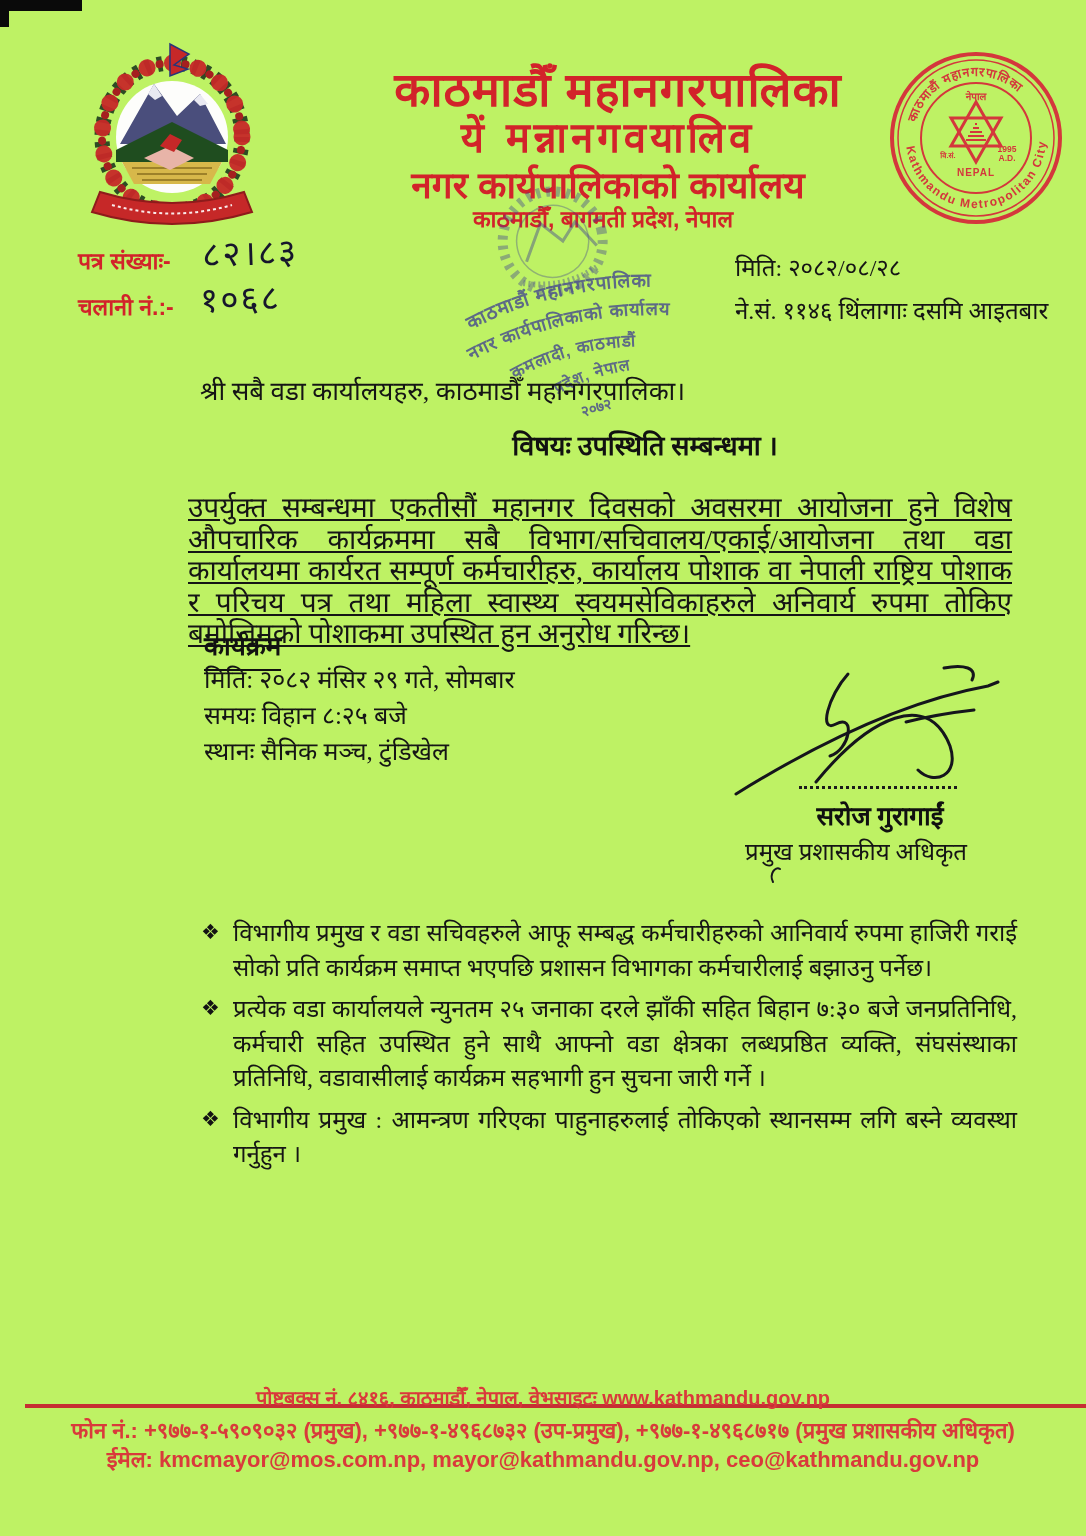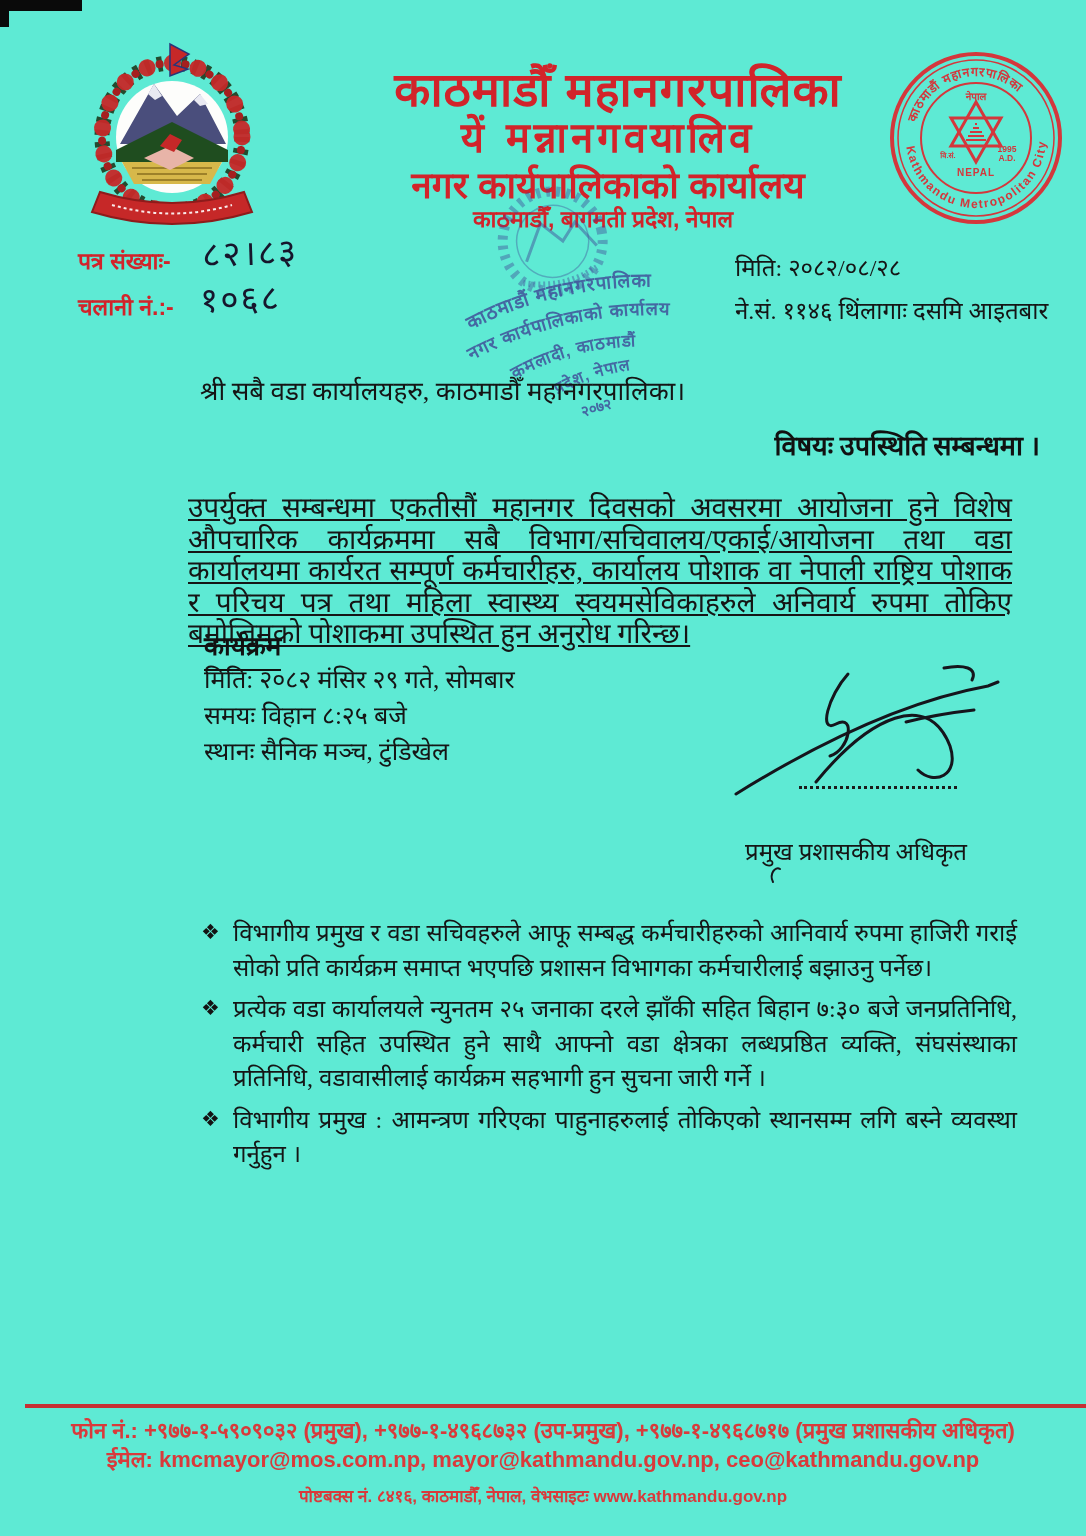"काठमाडौँ महानगरपालिका" .page { background: #5eead4 -> #bef264 }
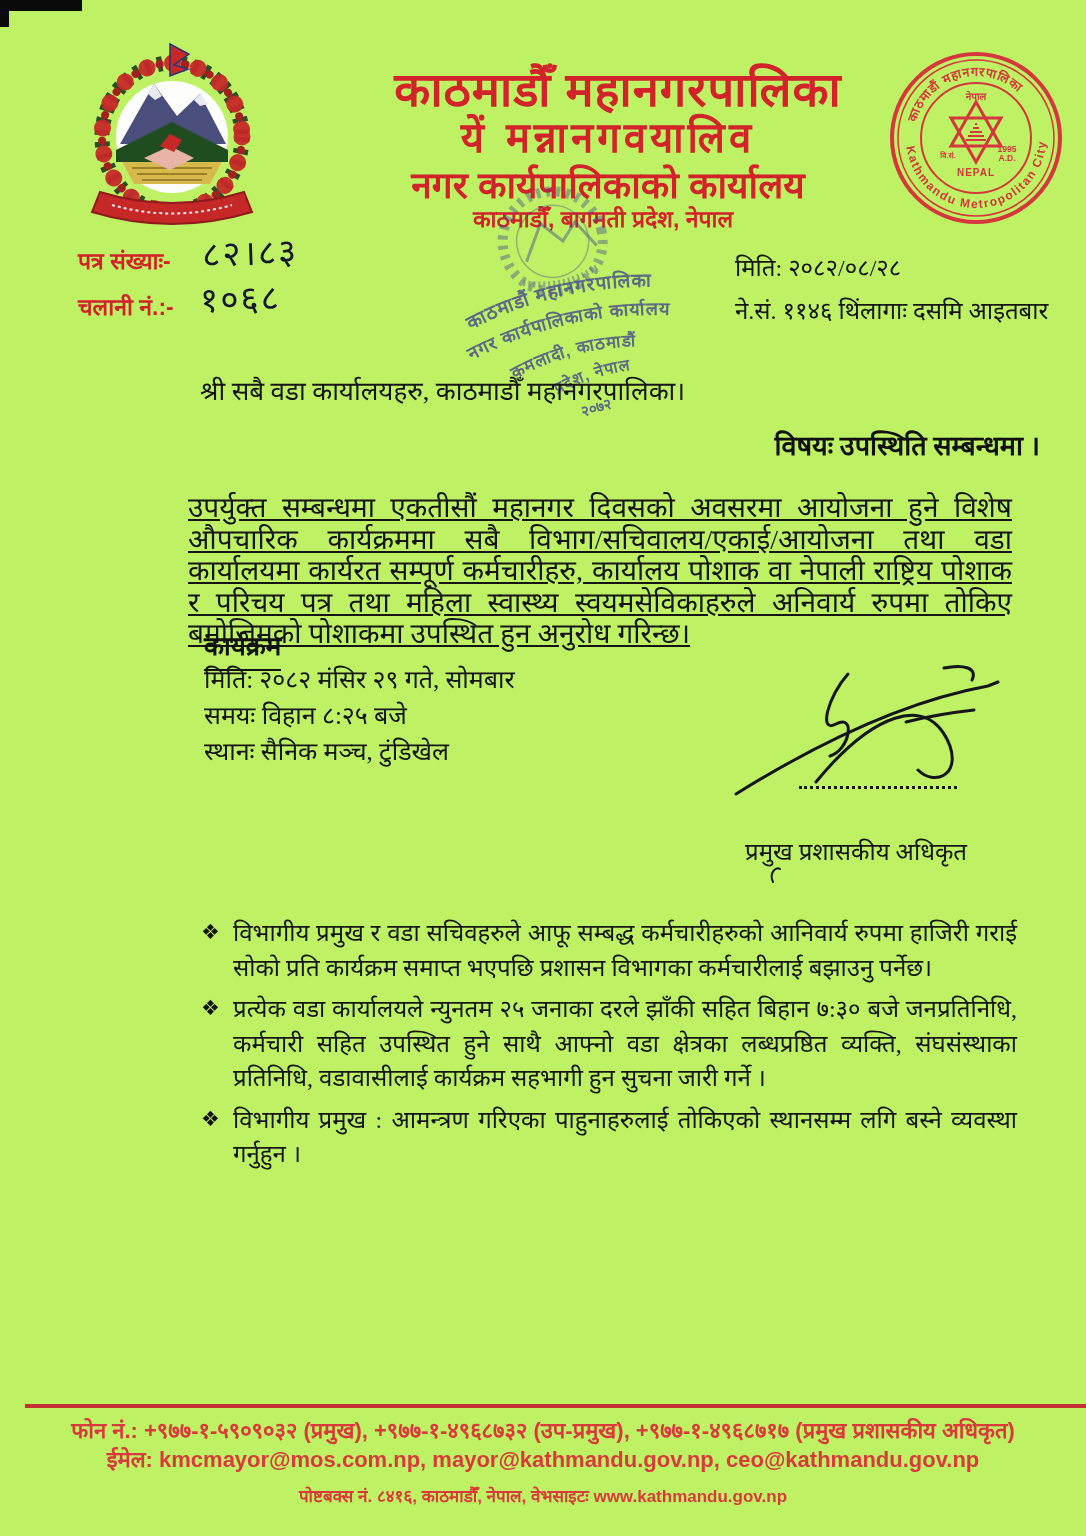"विषयः उपस्थिति सम्बन्धमा ।" .subject { text-align: right -> center }
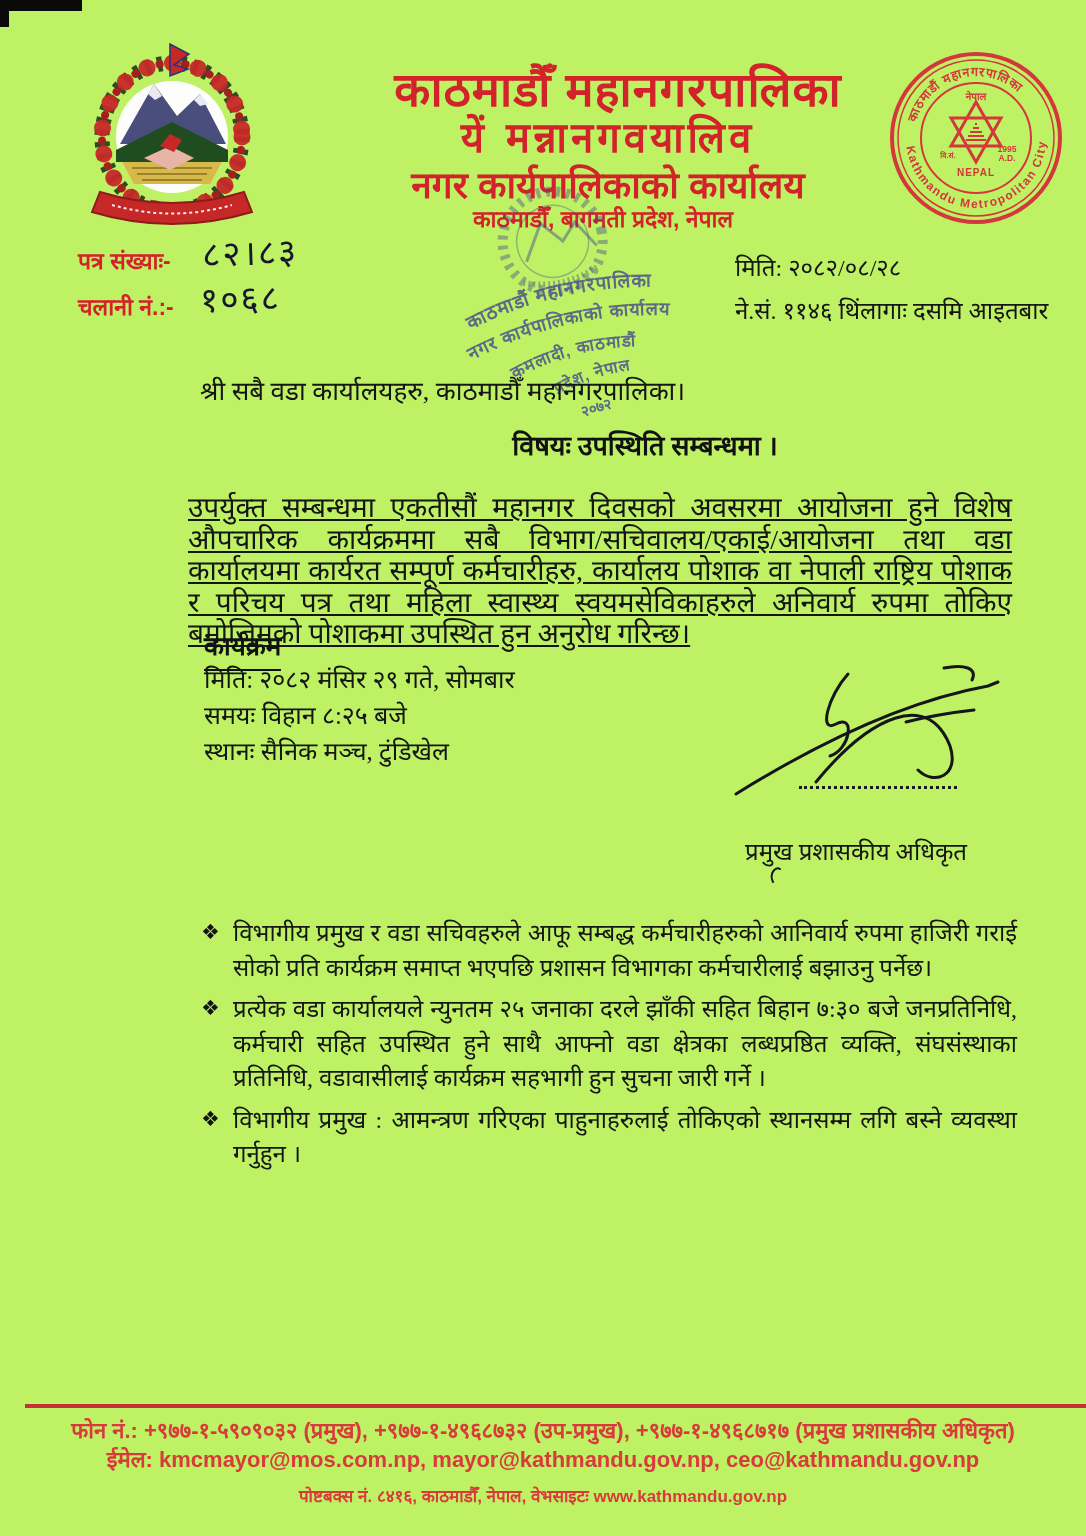"सरोज गुरागाईं" div.abs { html: none -> <div>सरोज गुरागाईं</div> }
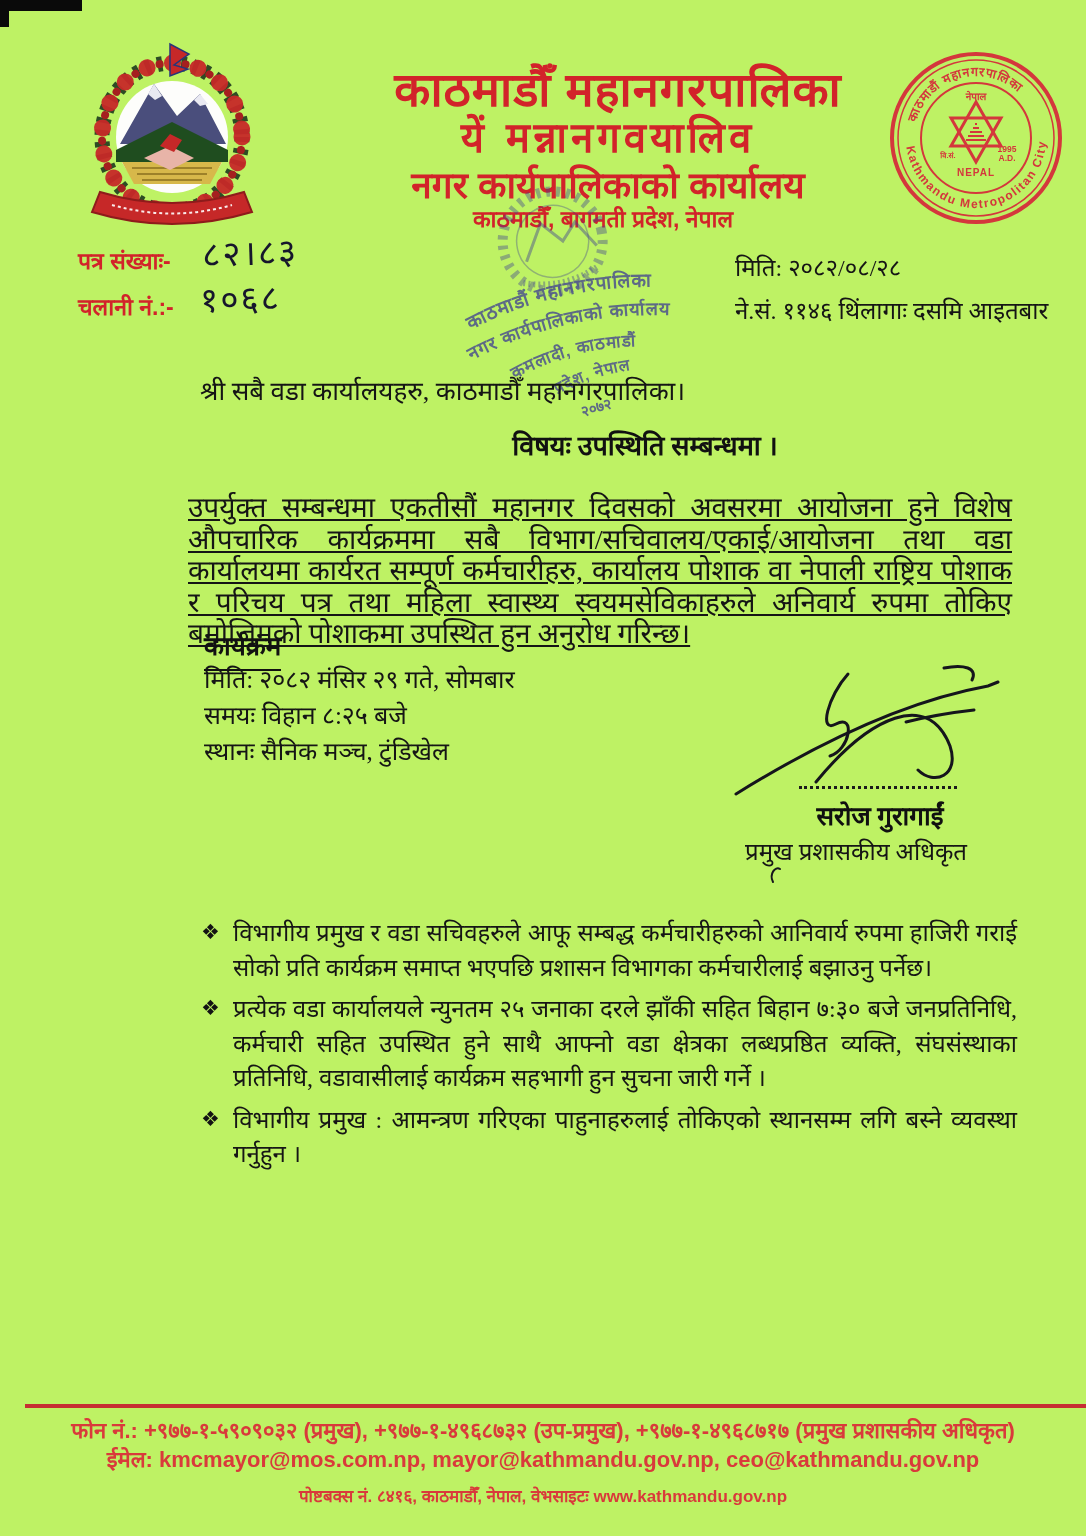"पोष्टबक्स नं. ८४१६, काठमाडौँ, नेपाल," .f3 { font-size: 17px -> 20px; top: 1484px -> 1384px }
